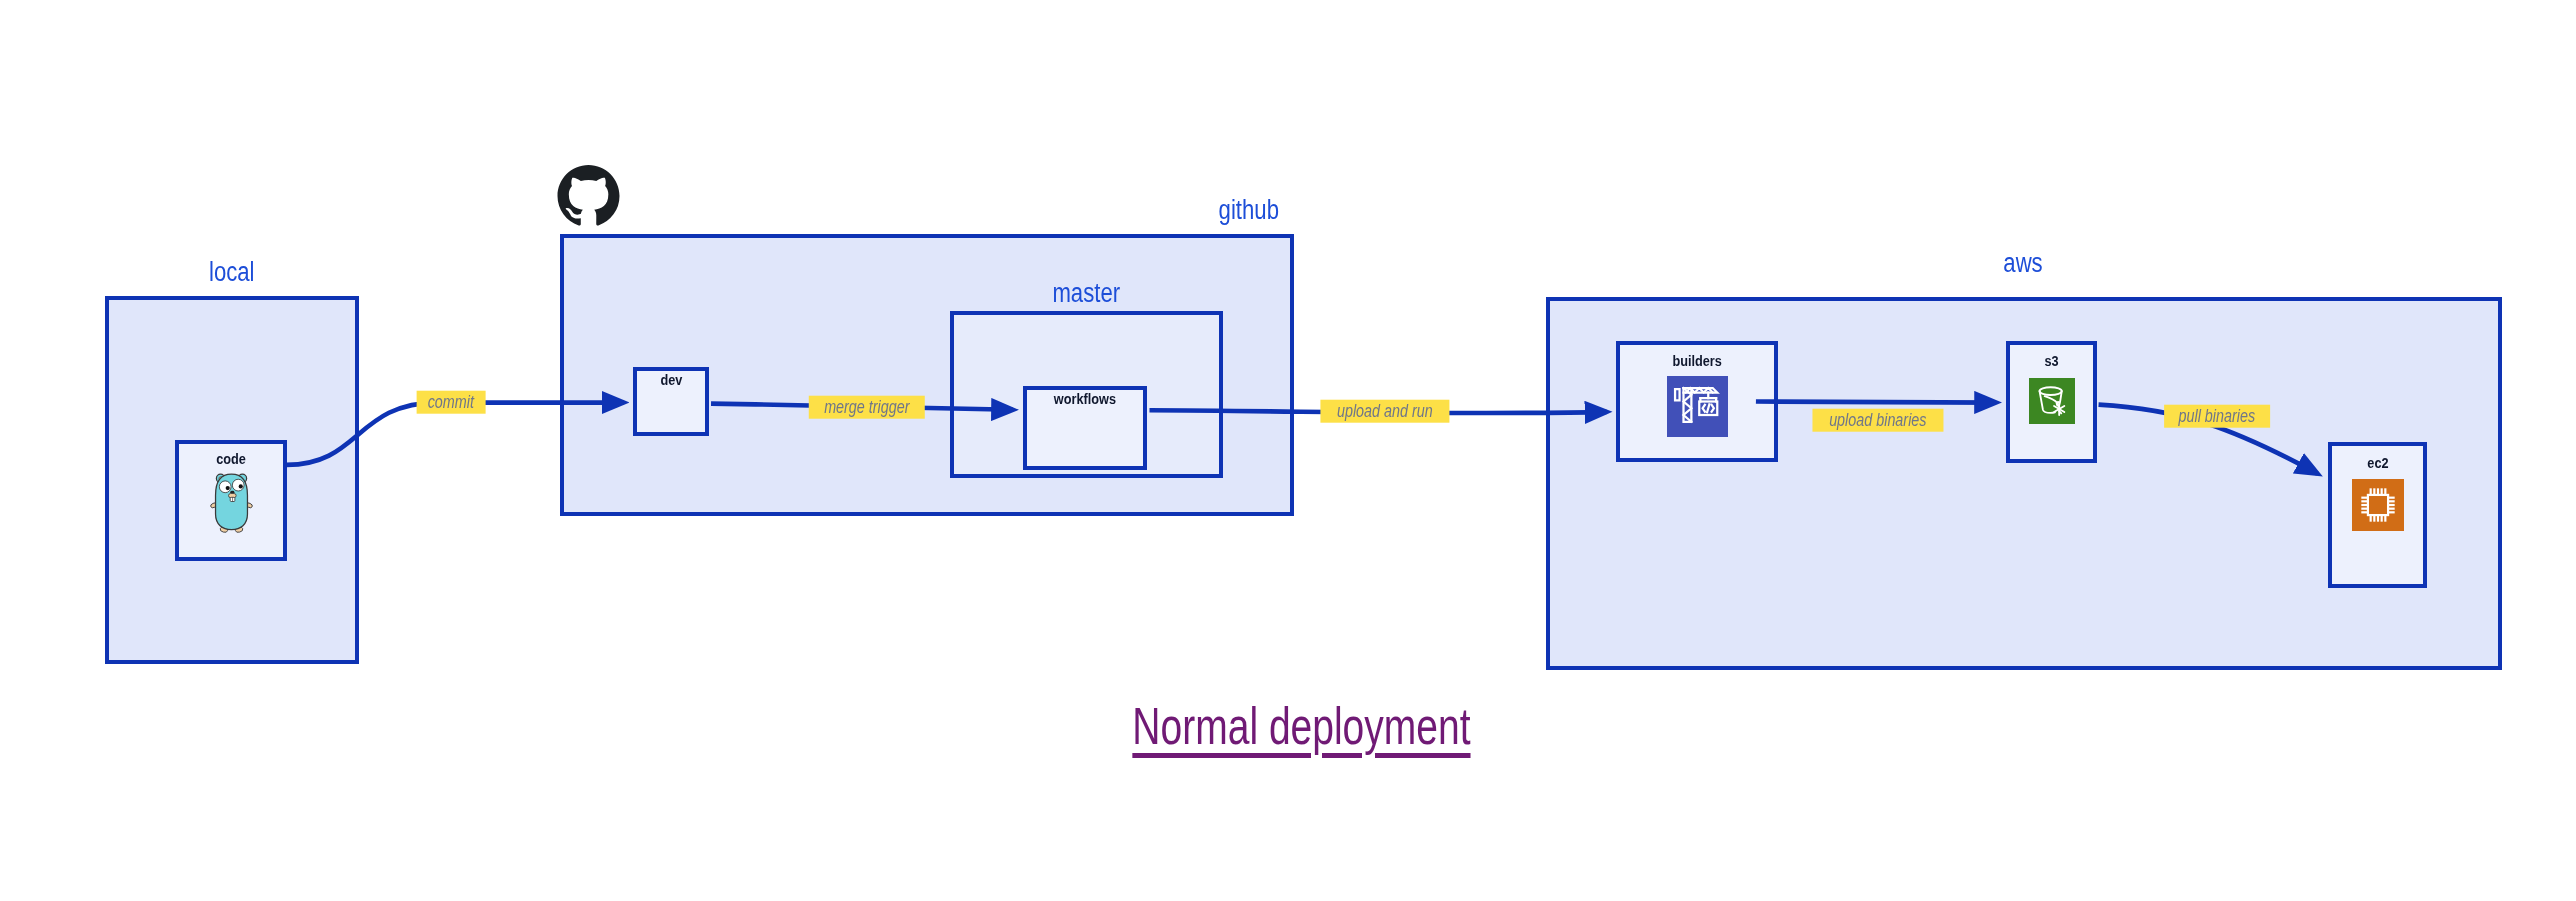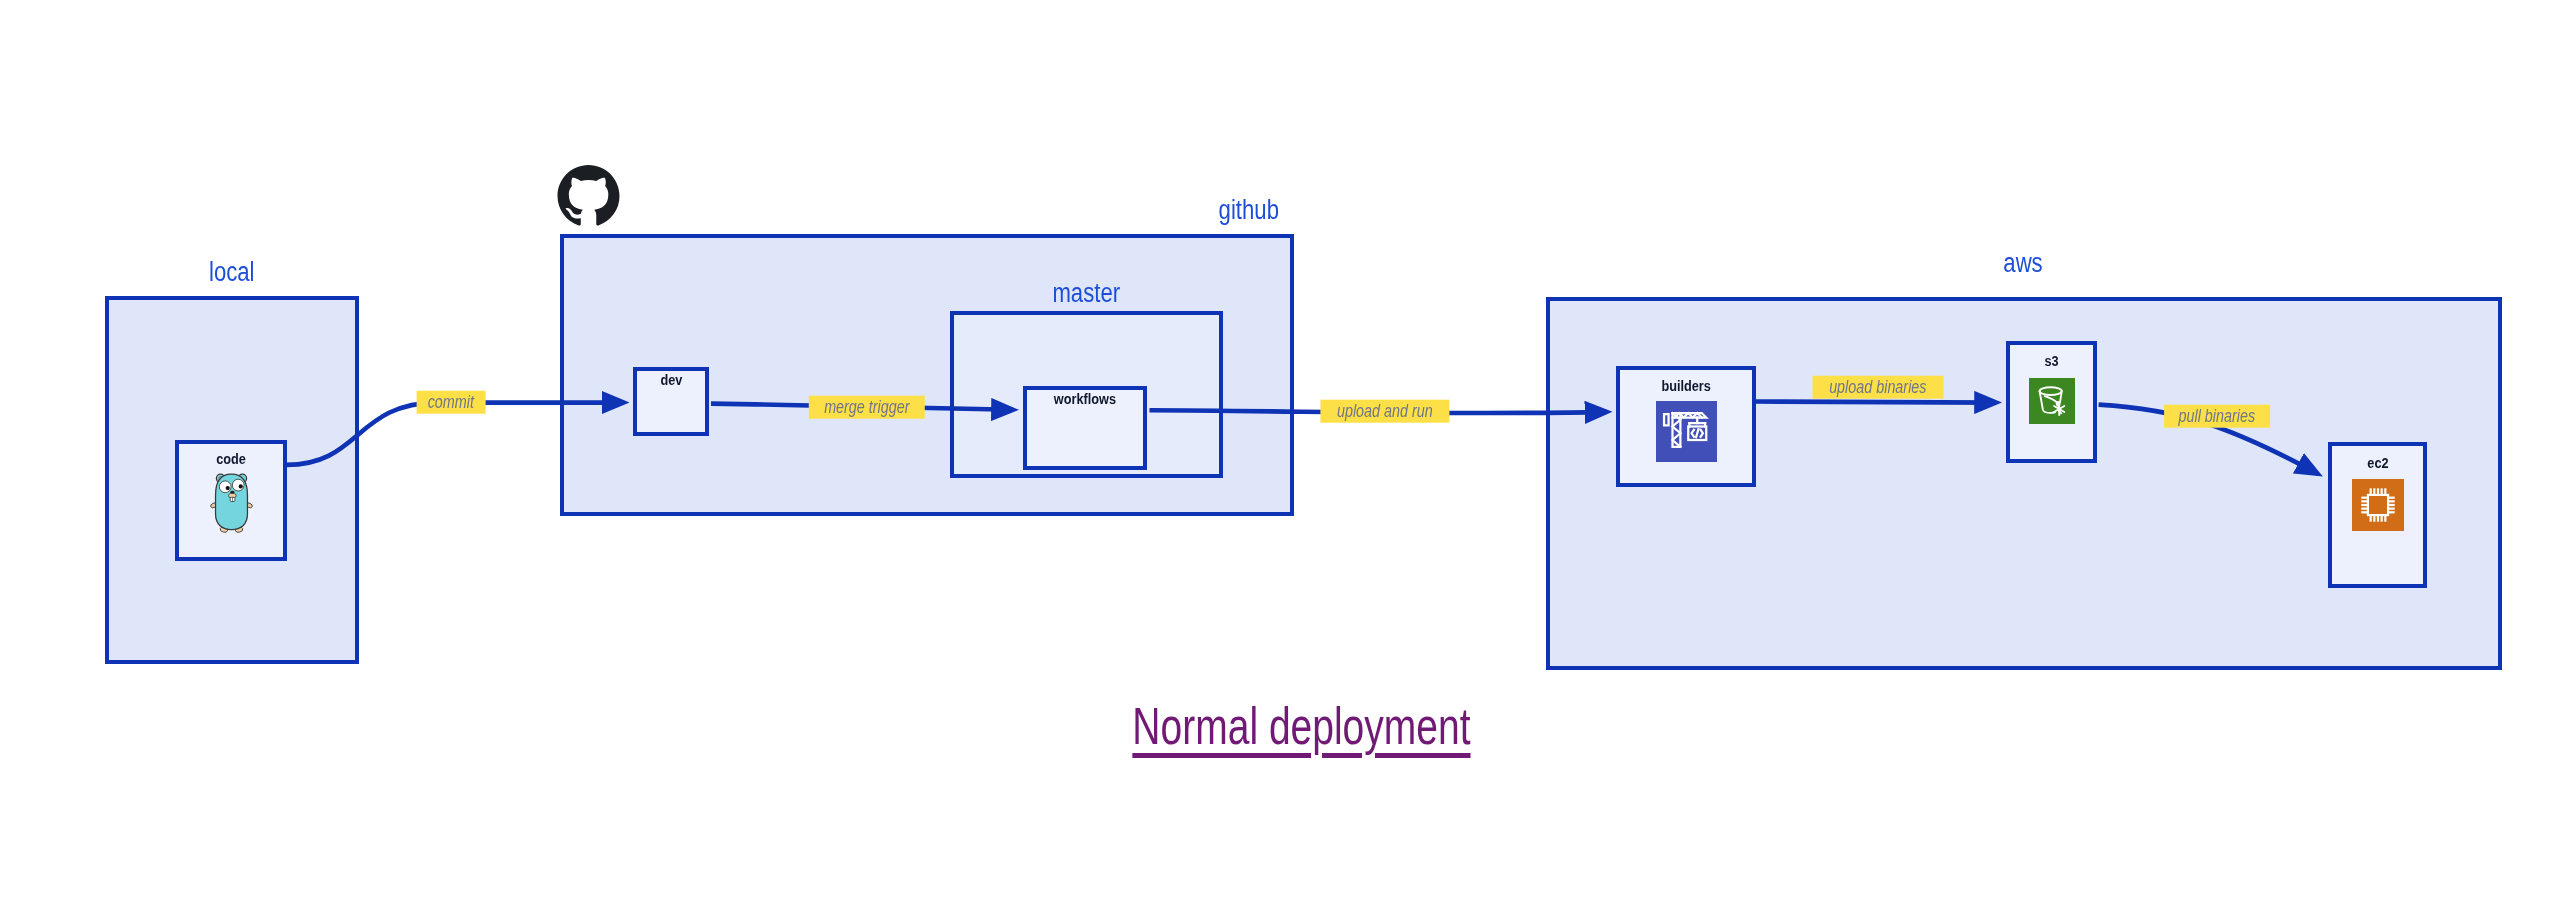"builders" #n-builders { margin-top: 25px -> none; width: 140px -> 162px }
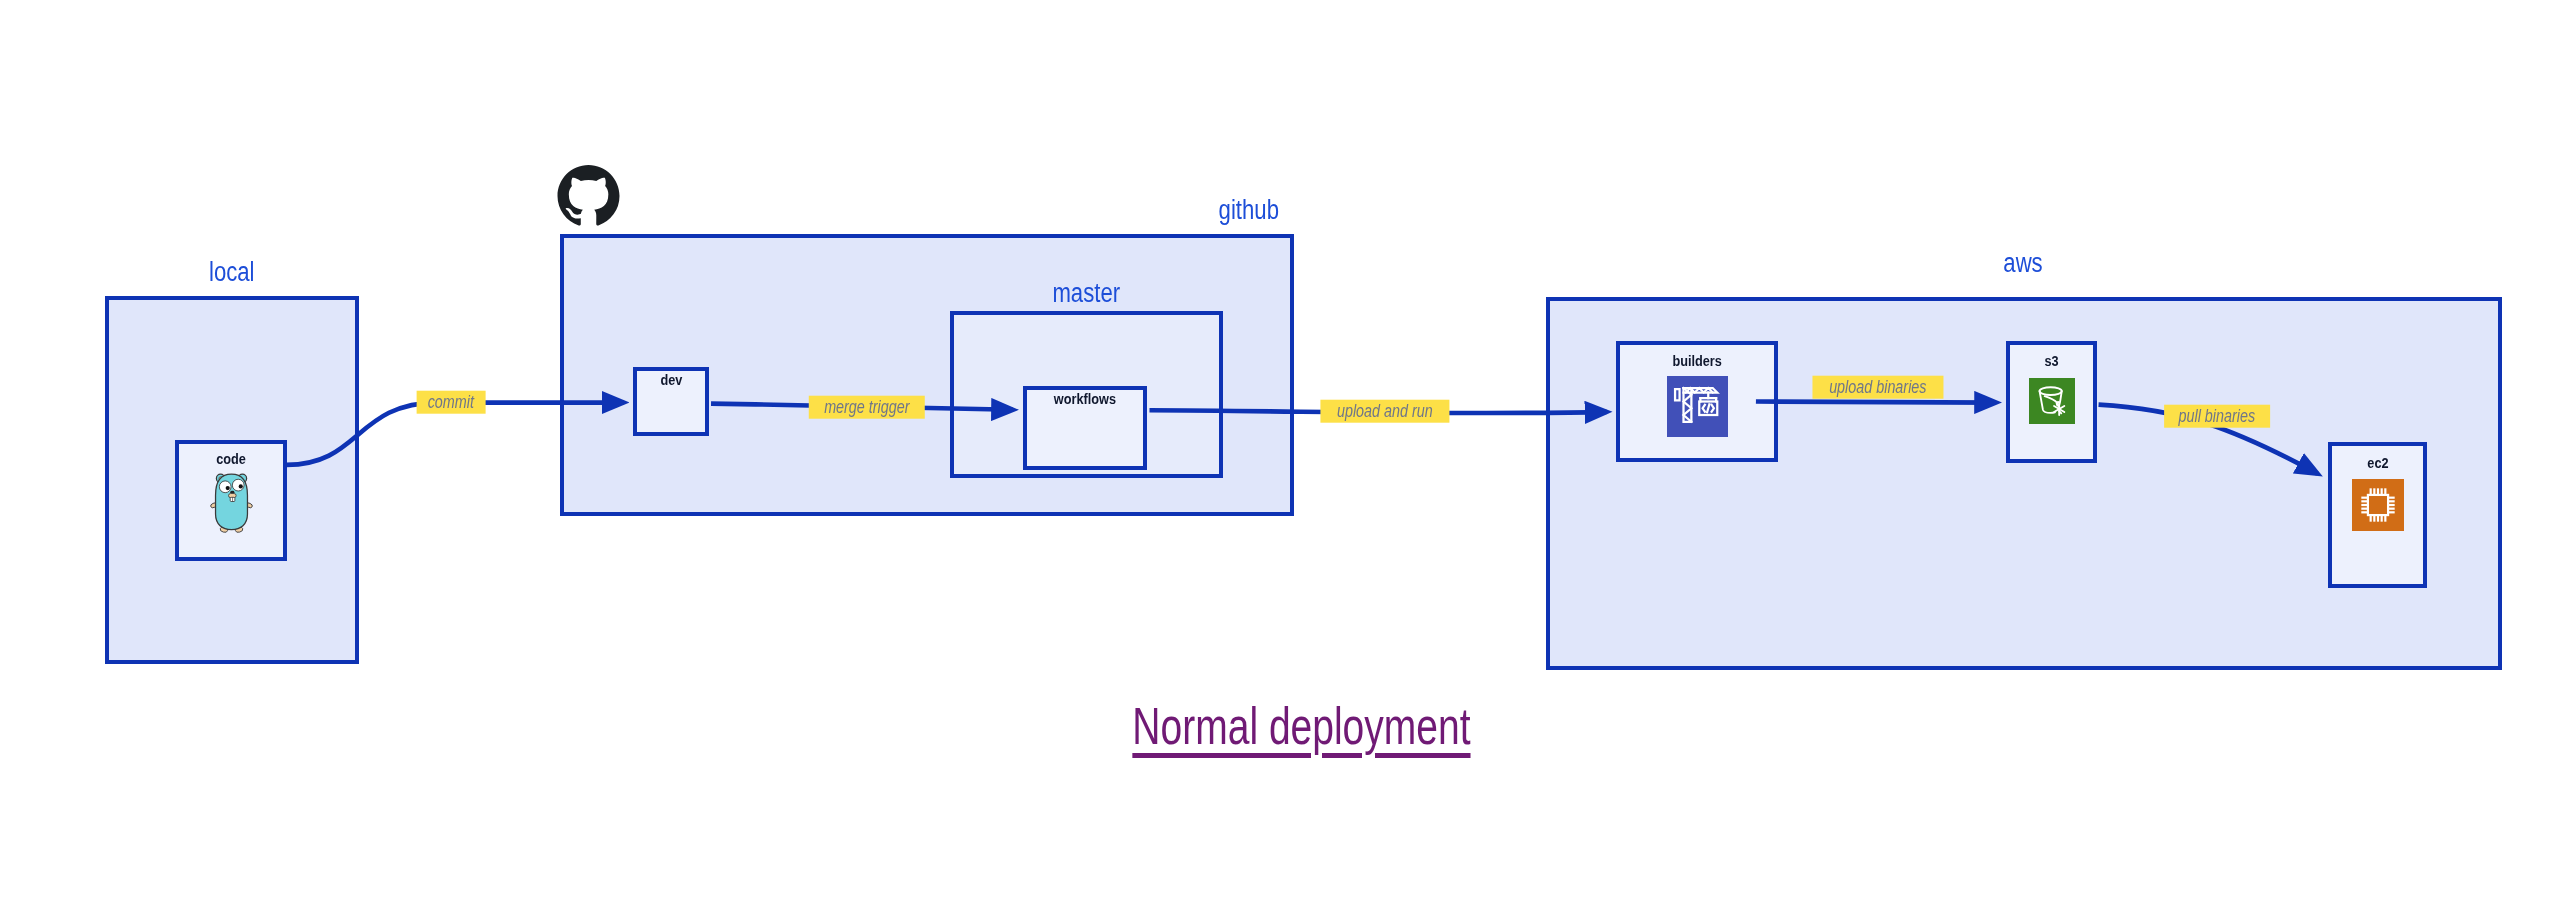"upload binaries" #el-upload-bin { top: 387px -> 420px }
